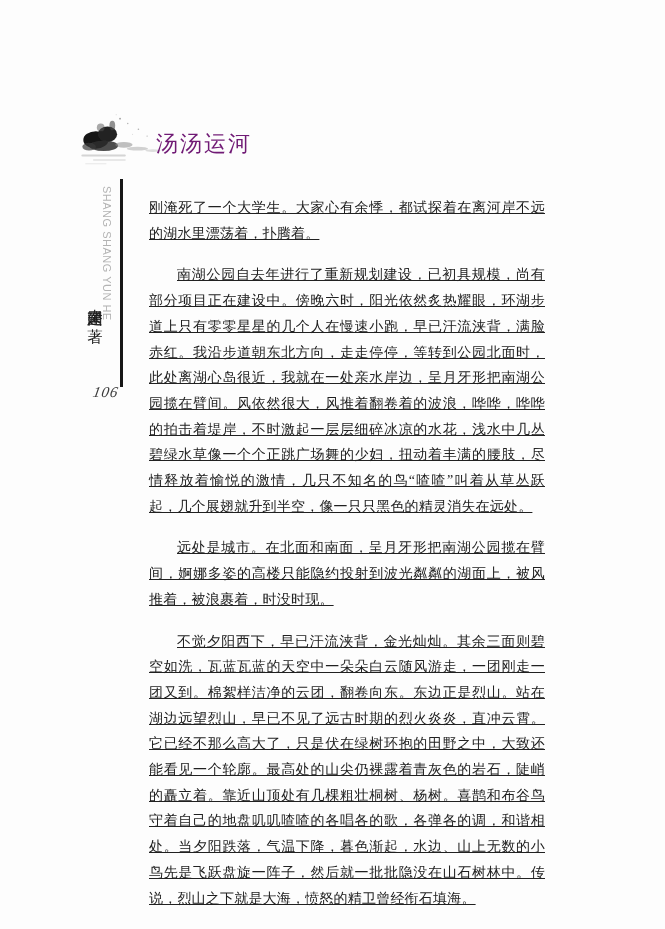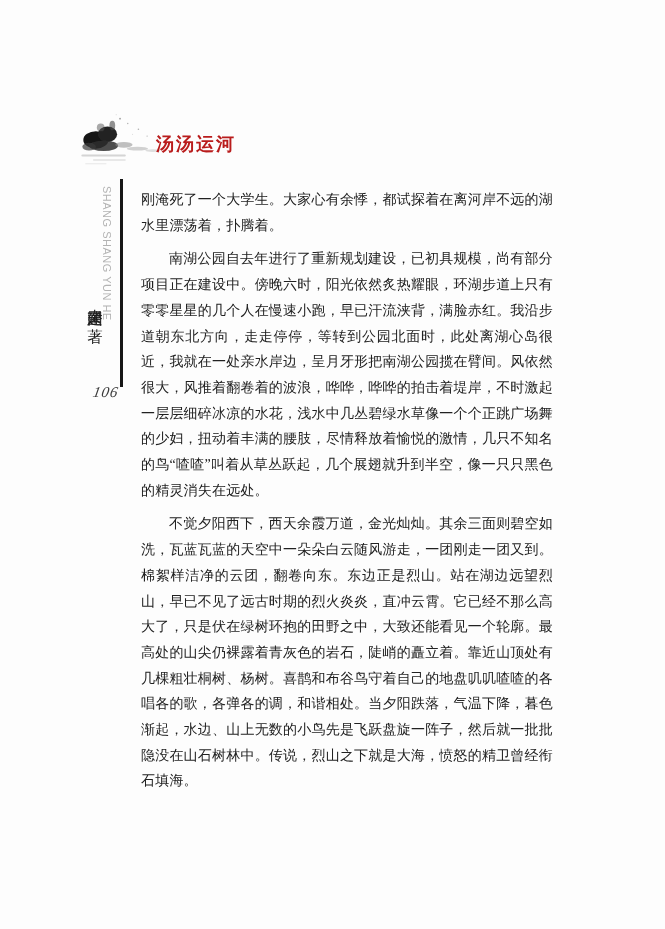"汤汤运河" .book-title { color: #b91c1c -> #701a75; font-size: 18px -> 22px; font-weight: bold -> normal }
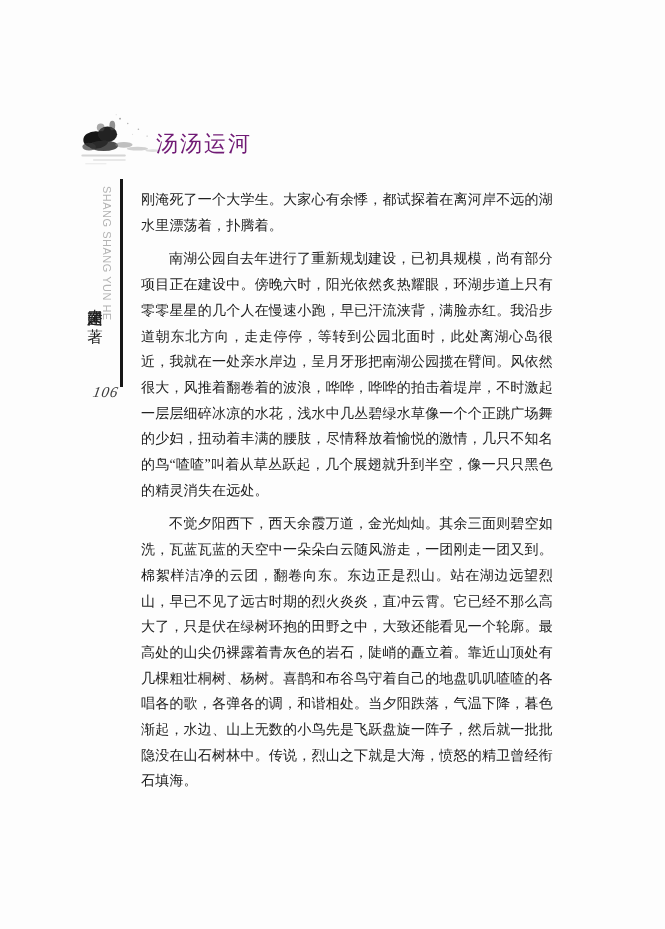"刚淹死了一个大学生。大家心有余悸，都试探着在离河岸不远的湖水里漂荡着，扑腾着。" .body-text p { margin: 8px -> 16px; text-decoration: none -> underline }
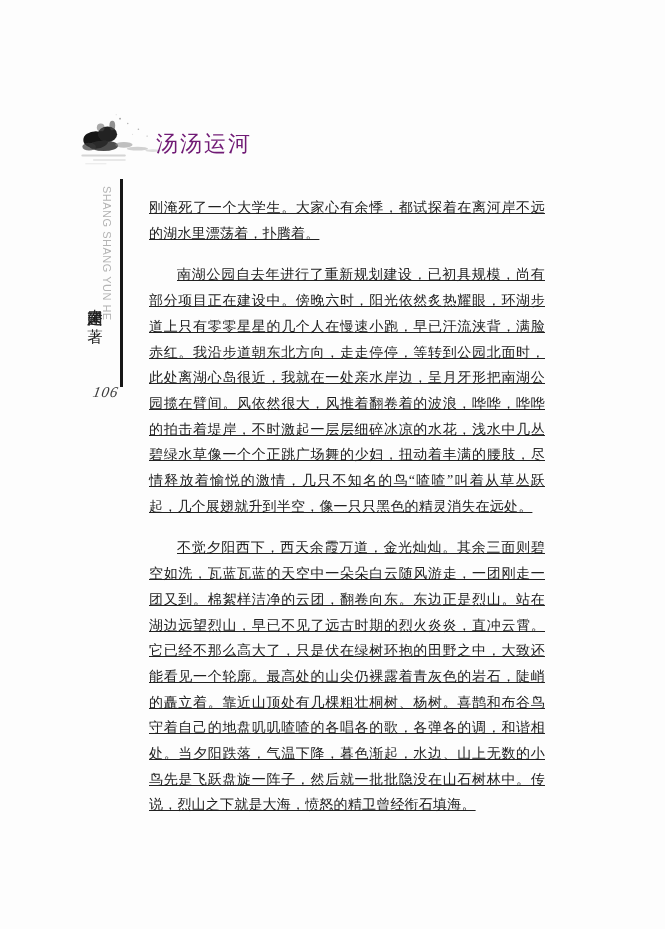"远处是城市。在北面和南面，呈月牙形把南湖公园揽在臂间，婀娜多姿的高楼只能隐约投射" p { html: none -> <p>远处是城市。在北面和南面，呈月牙形把南湖公园揽在臂间，婀娜多姿的高楼只能隐约投射到波光粼粼的湖面上，被风推着，被浪裹着，时没时现。</p> }
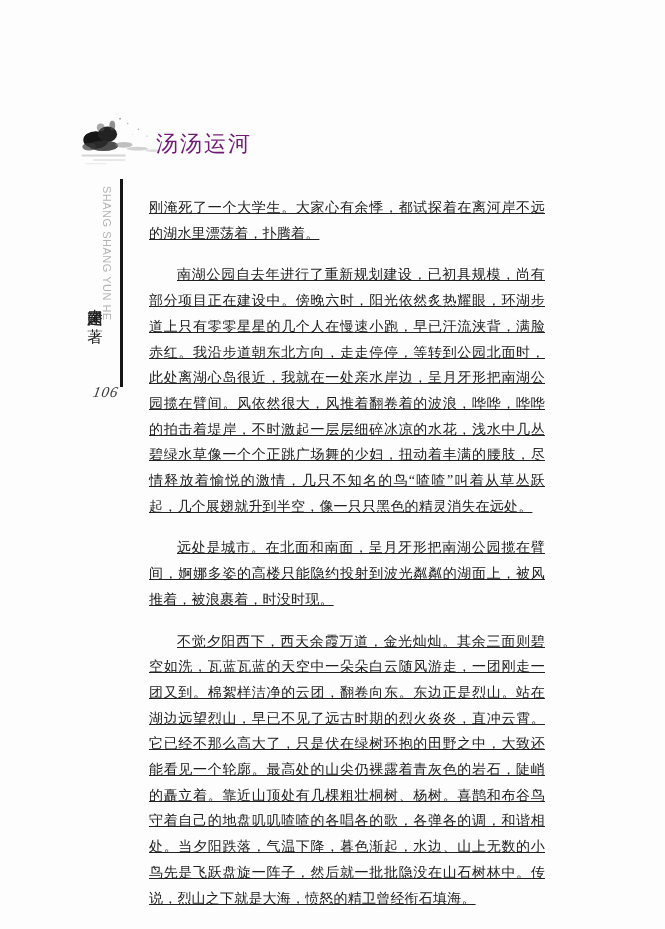"不觉夕阳西下，西天余霞万道，金光灿灿。其余三面则碧空如洗，瓦蓝瓦蓝的天空中一朵朵" p { text: 西天余霞万道 -> 早已汗流浃背 }
